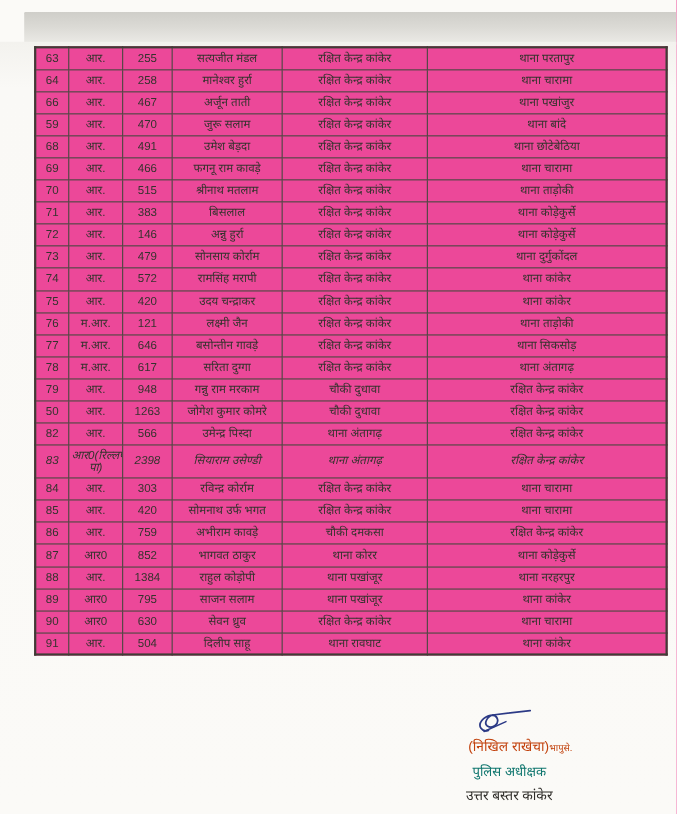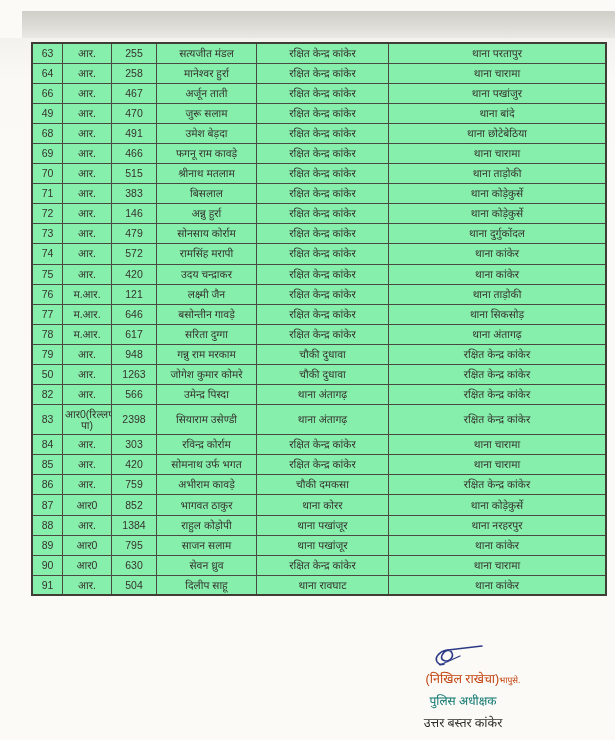"63" table.roster { background: #86efac -> #ec4899 }
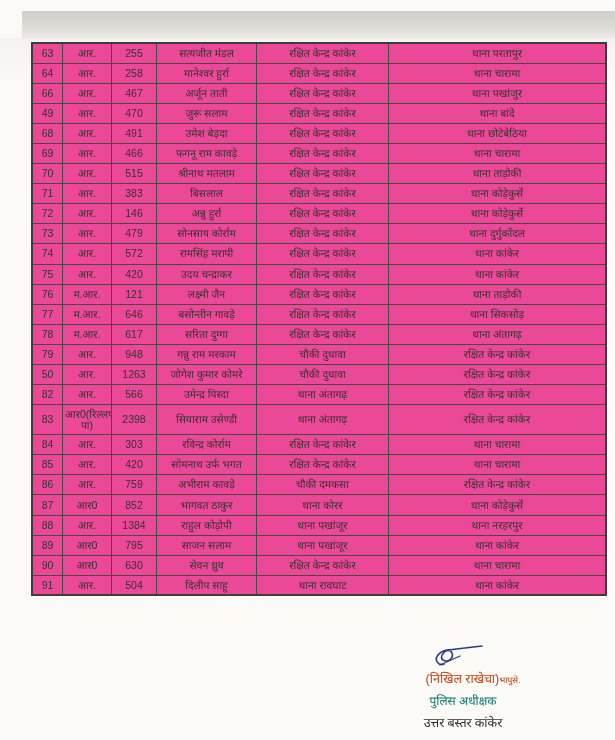"49" td.c-sno { text: 49 -> 59 }
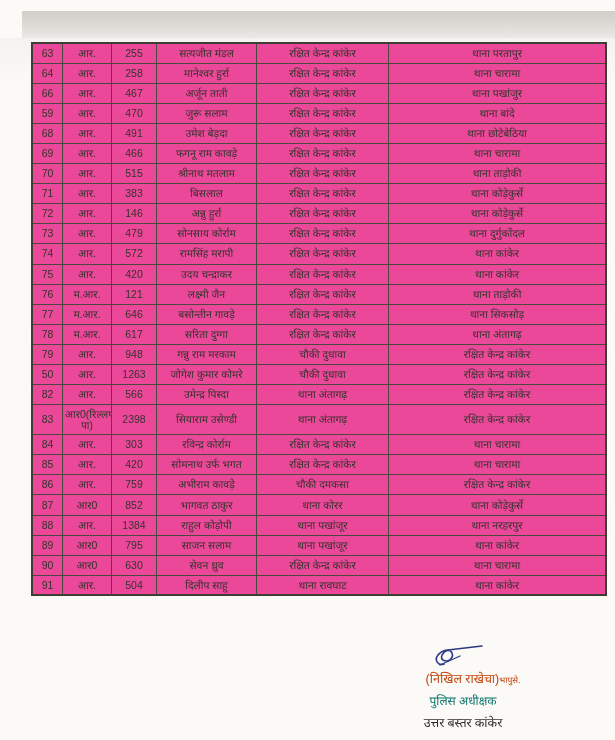"83" tr.row-tall { font-style: none -> italic }
